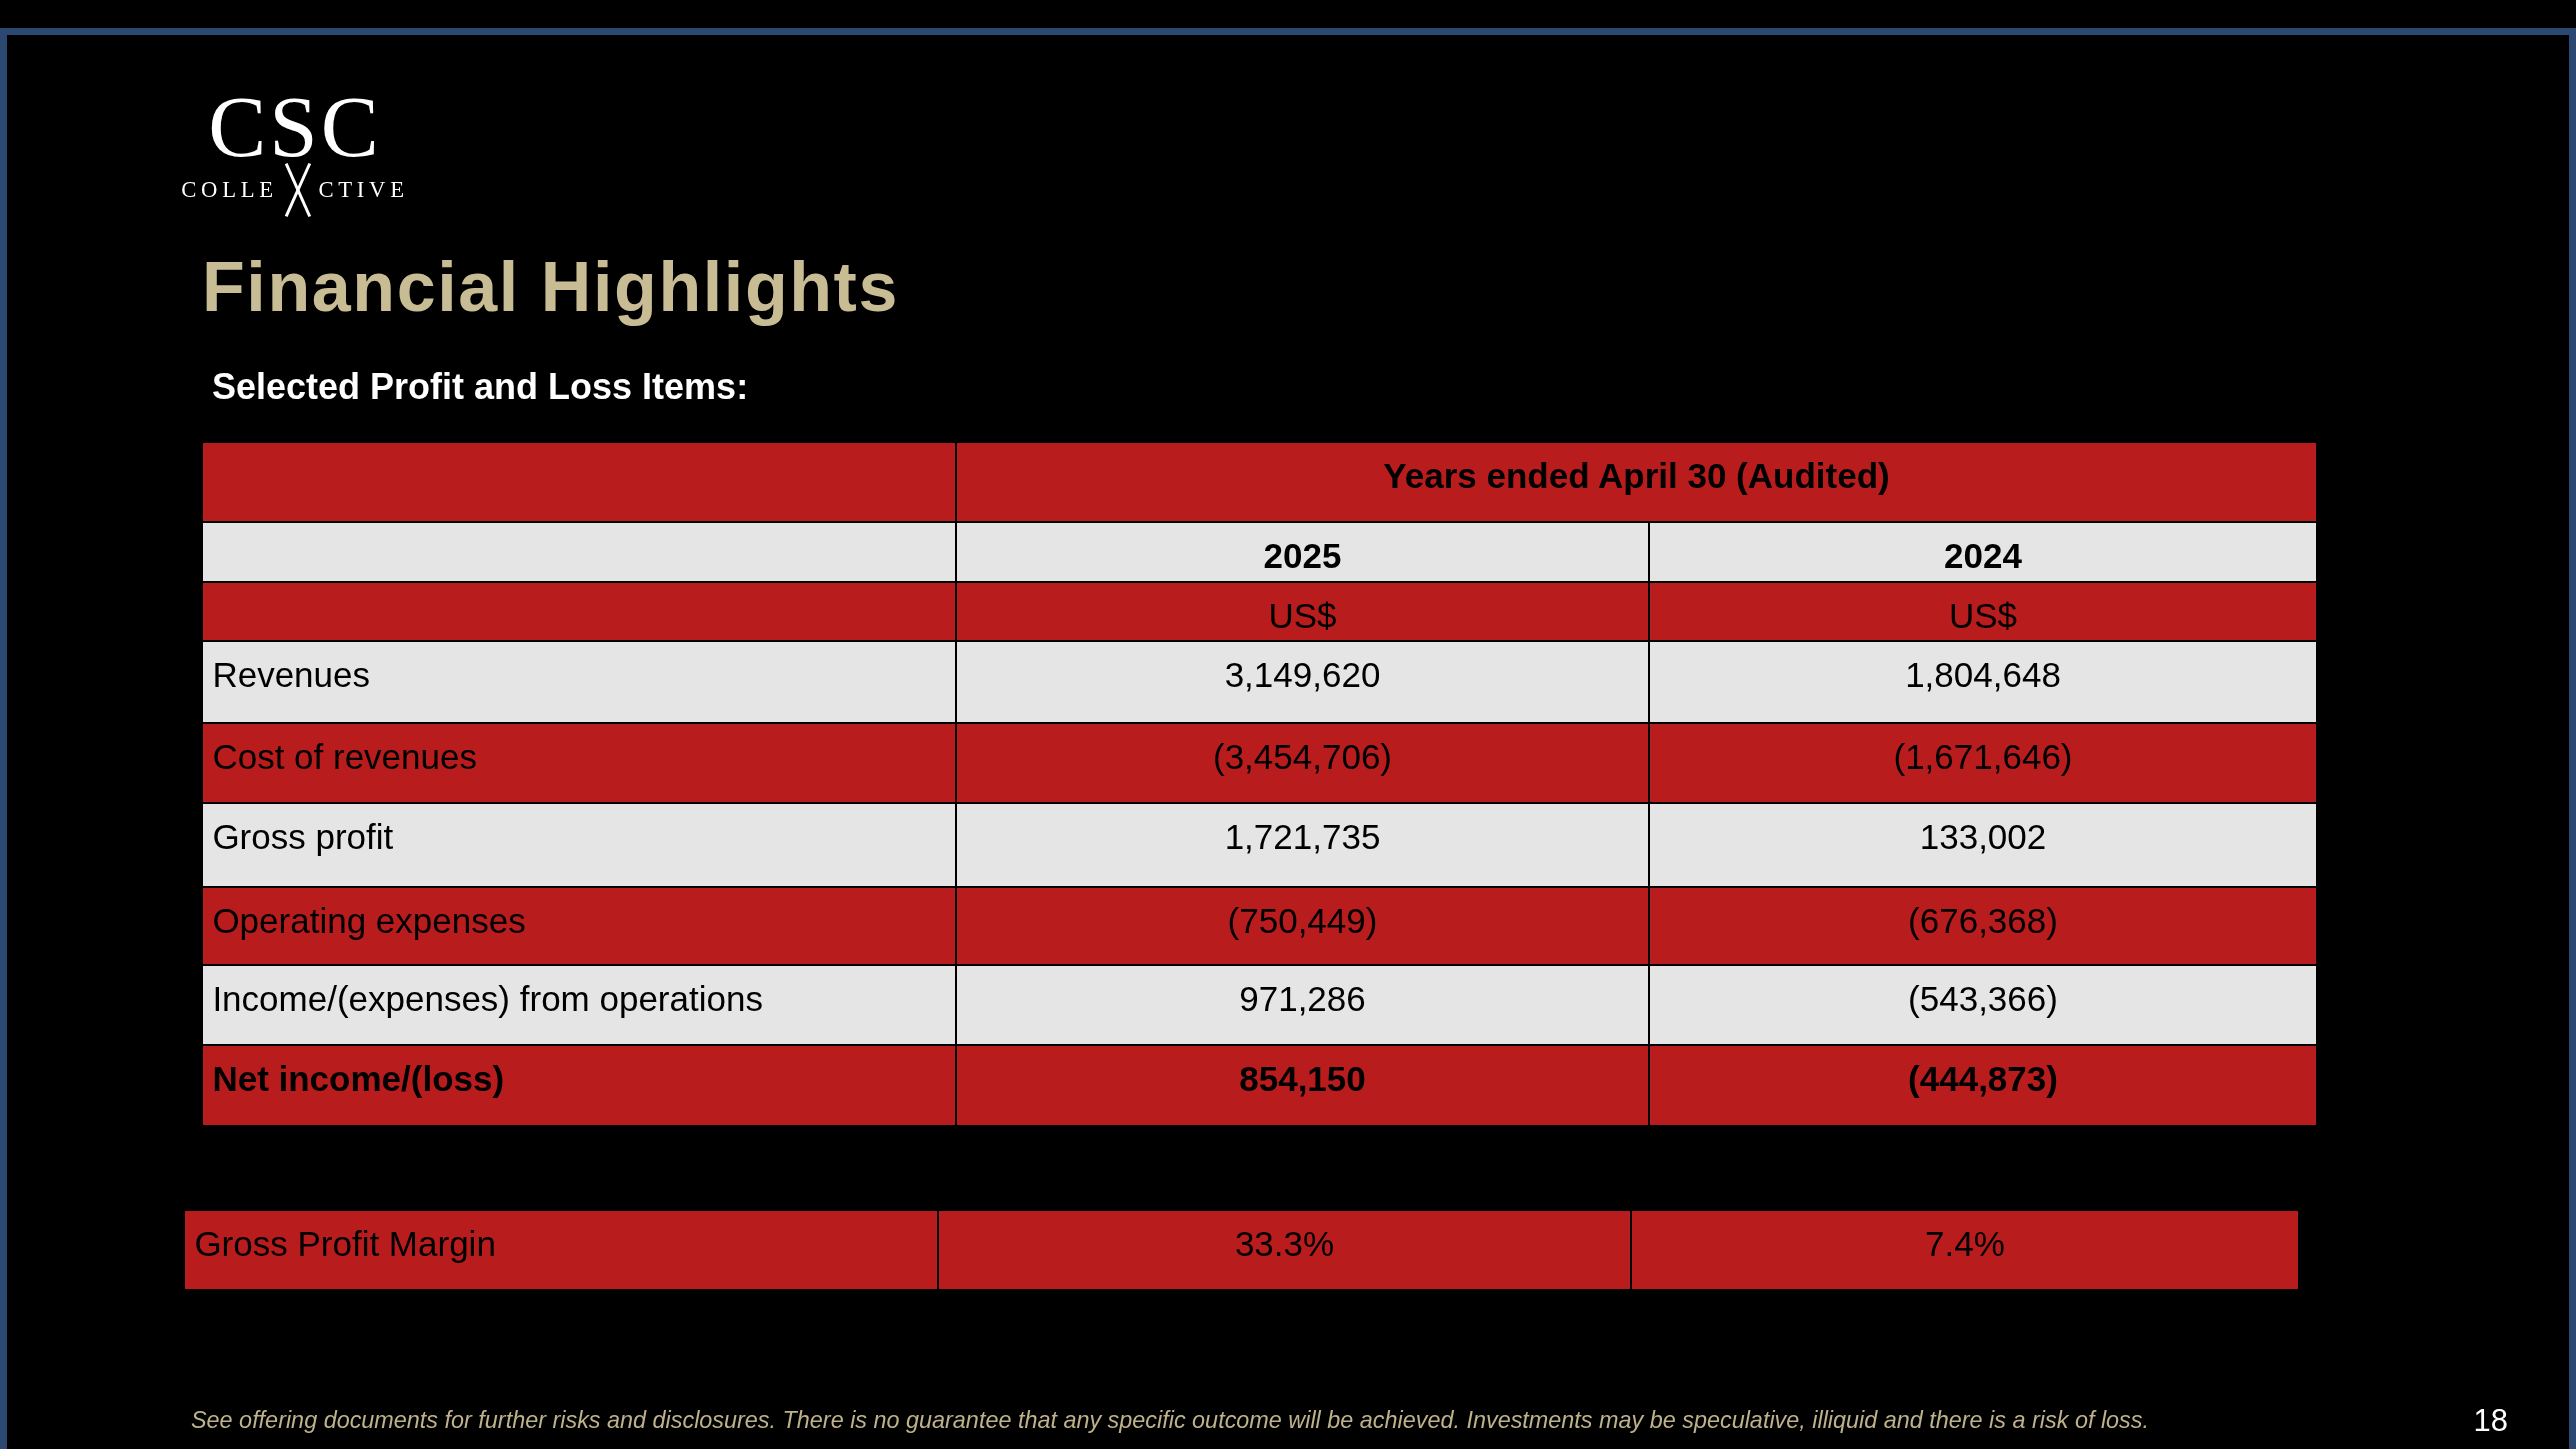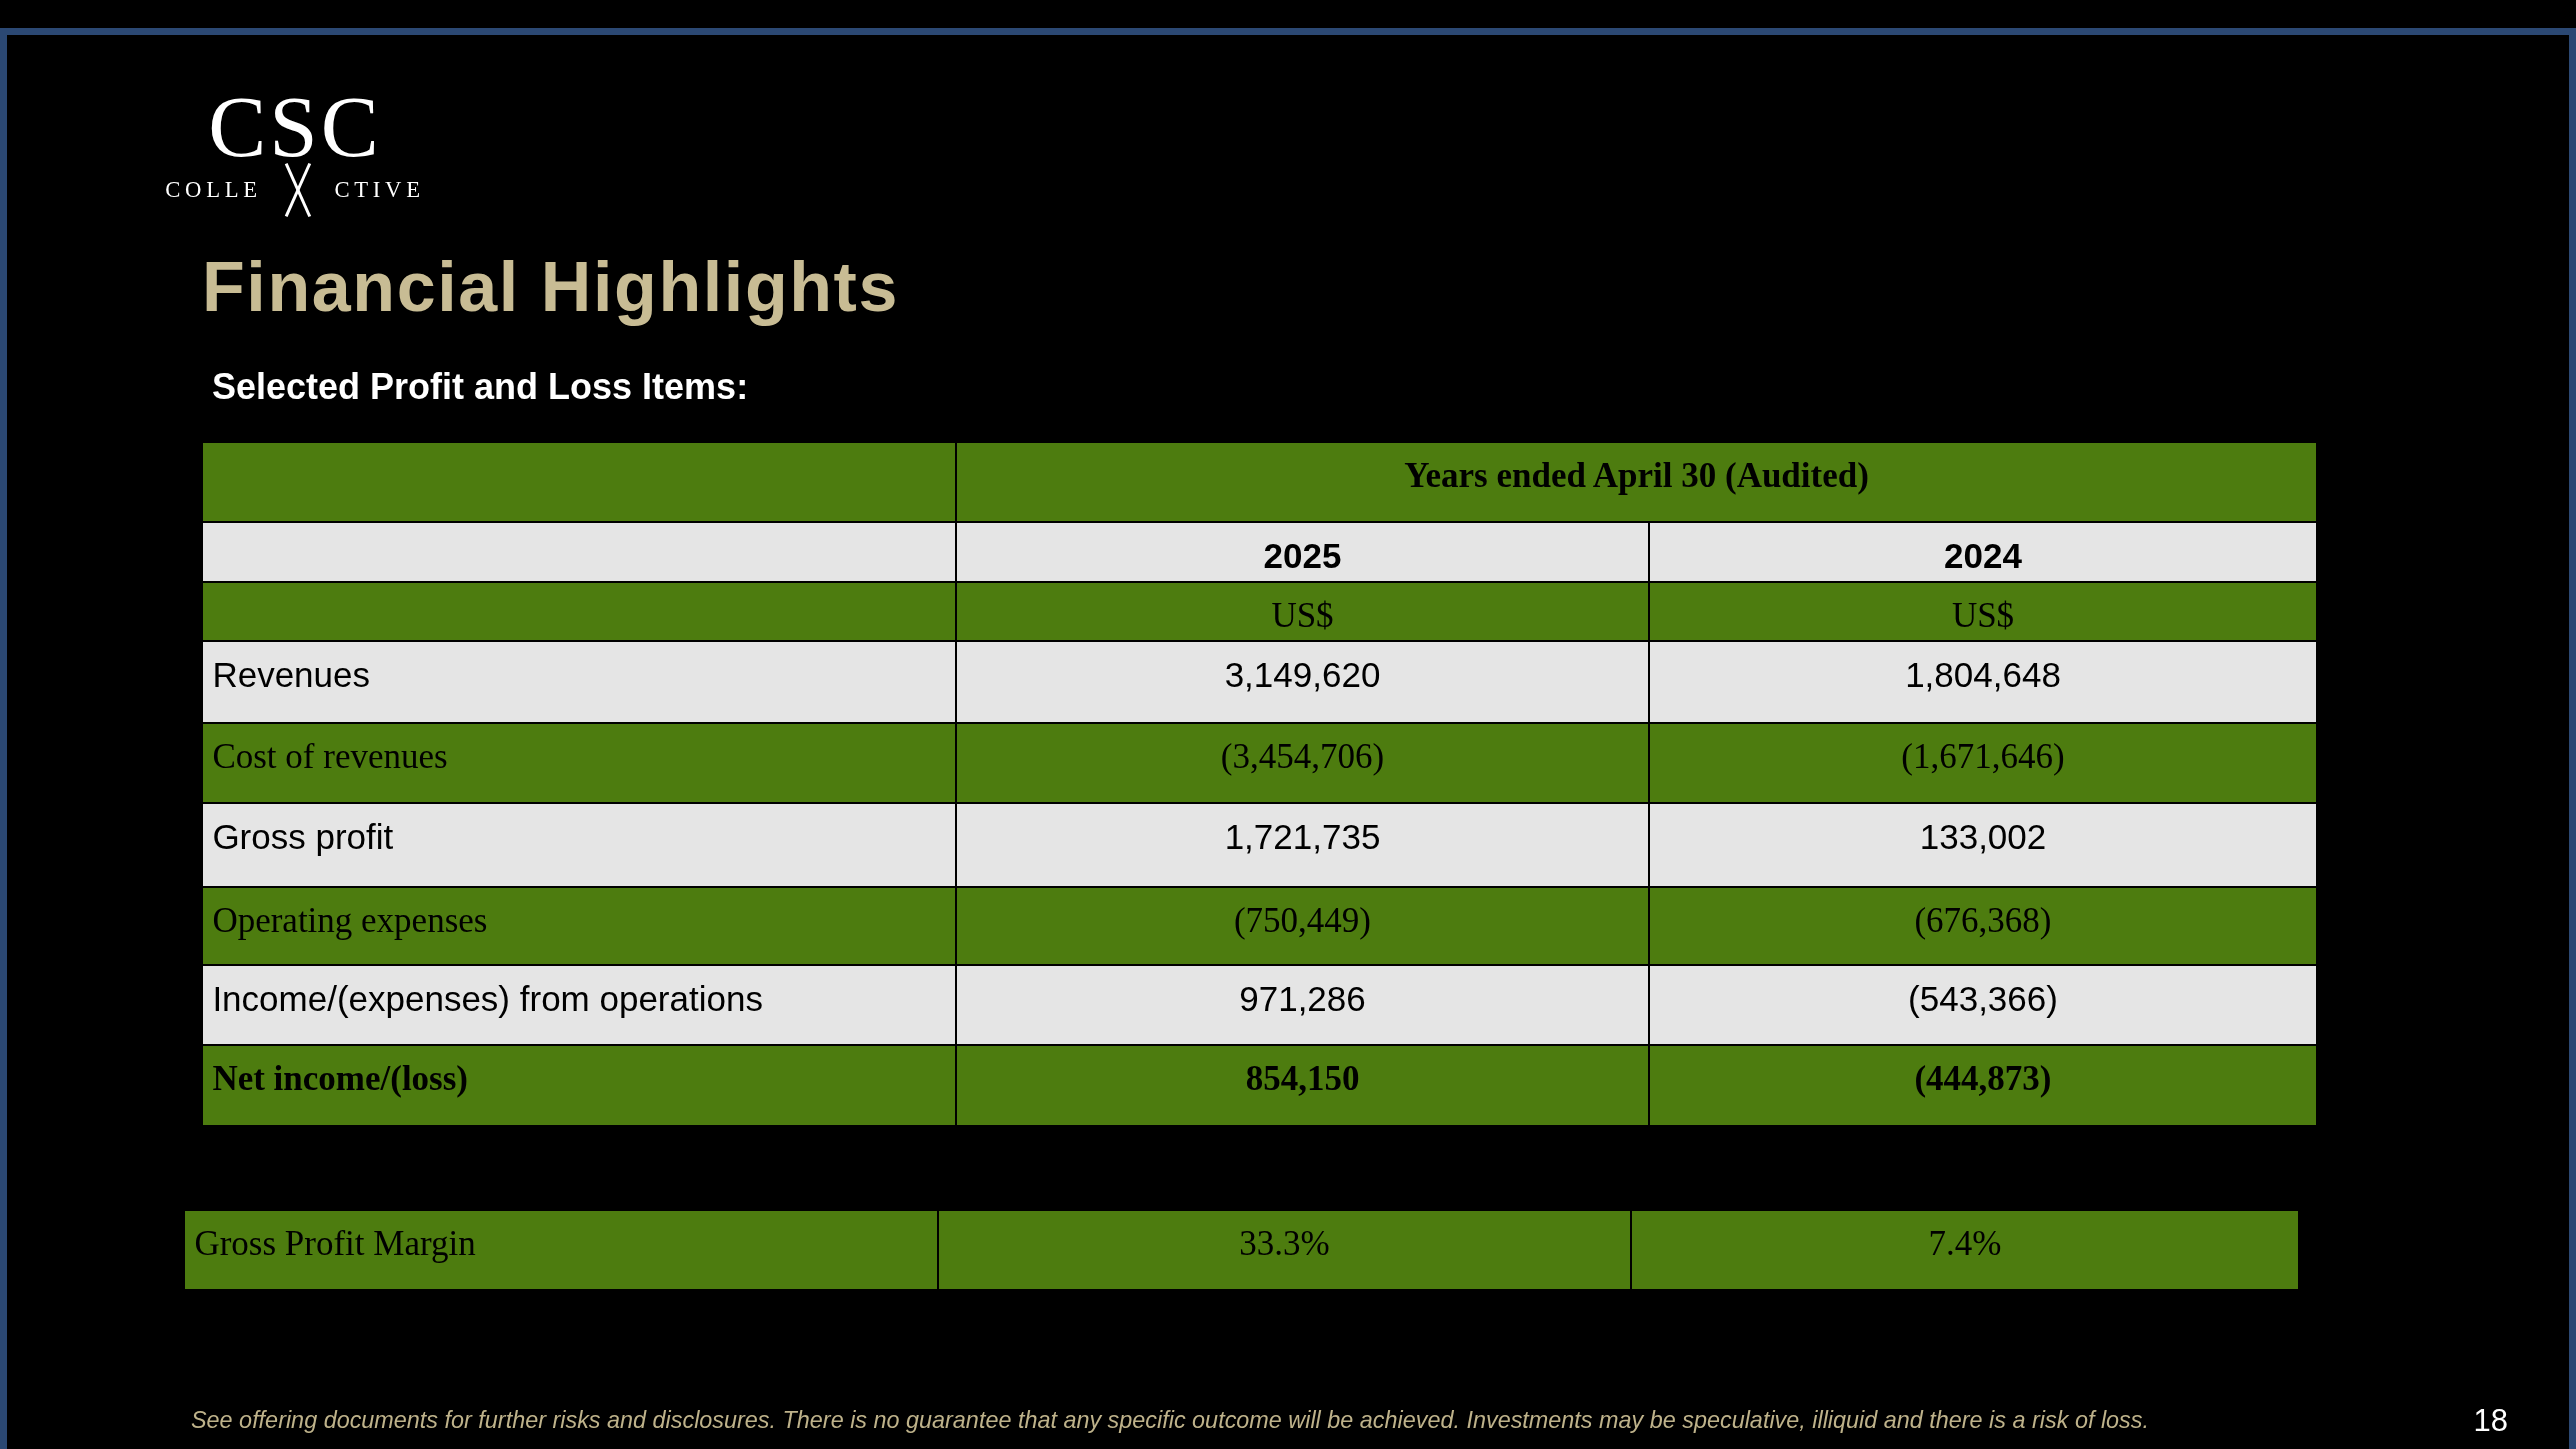"COLLE" .logo-sub { gap: 23px -> 7px }
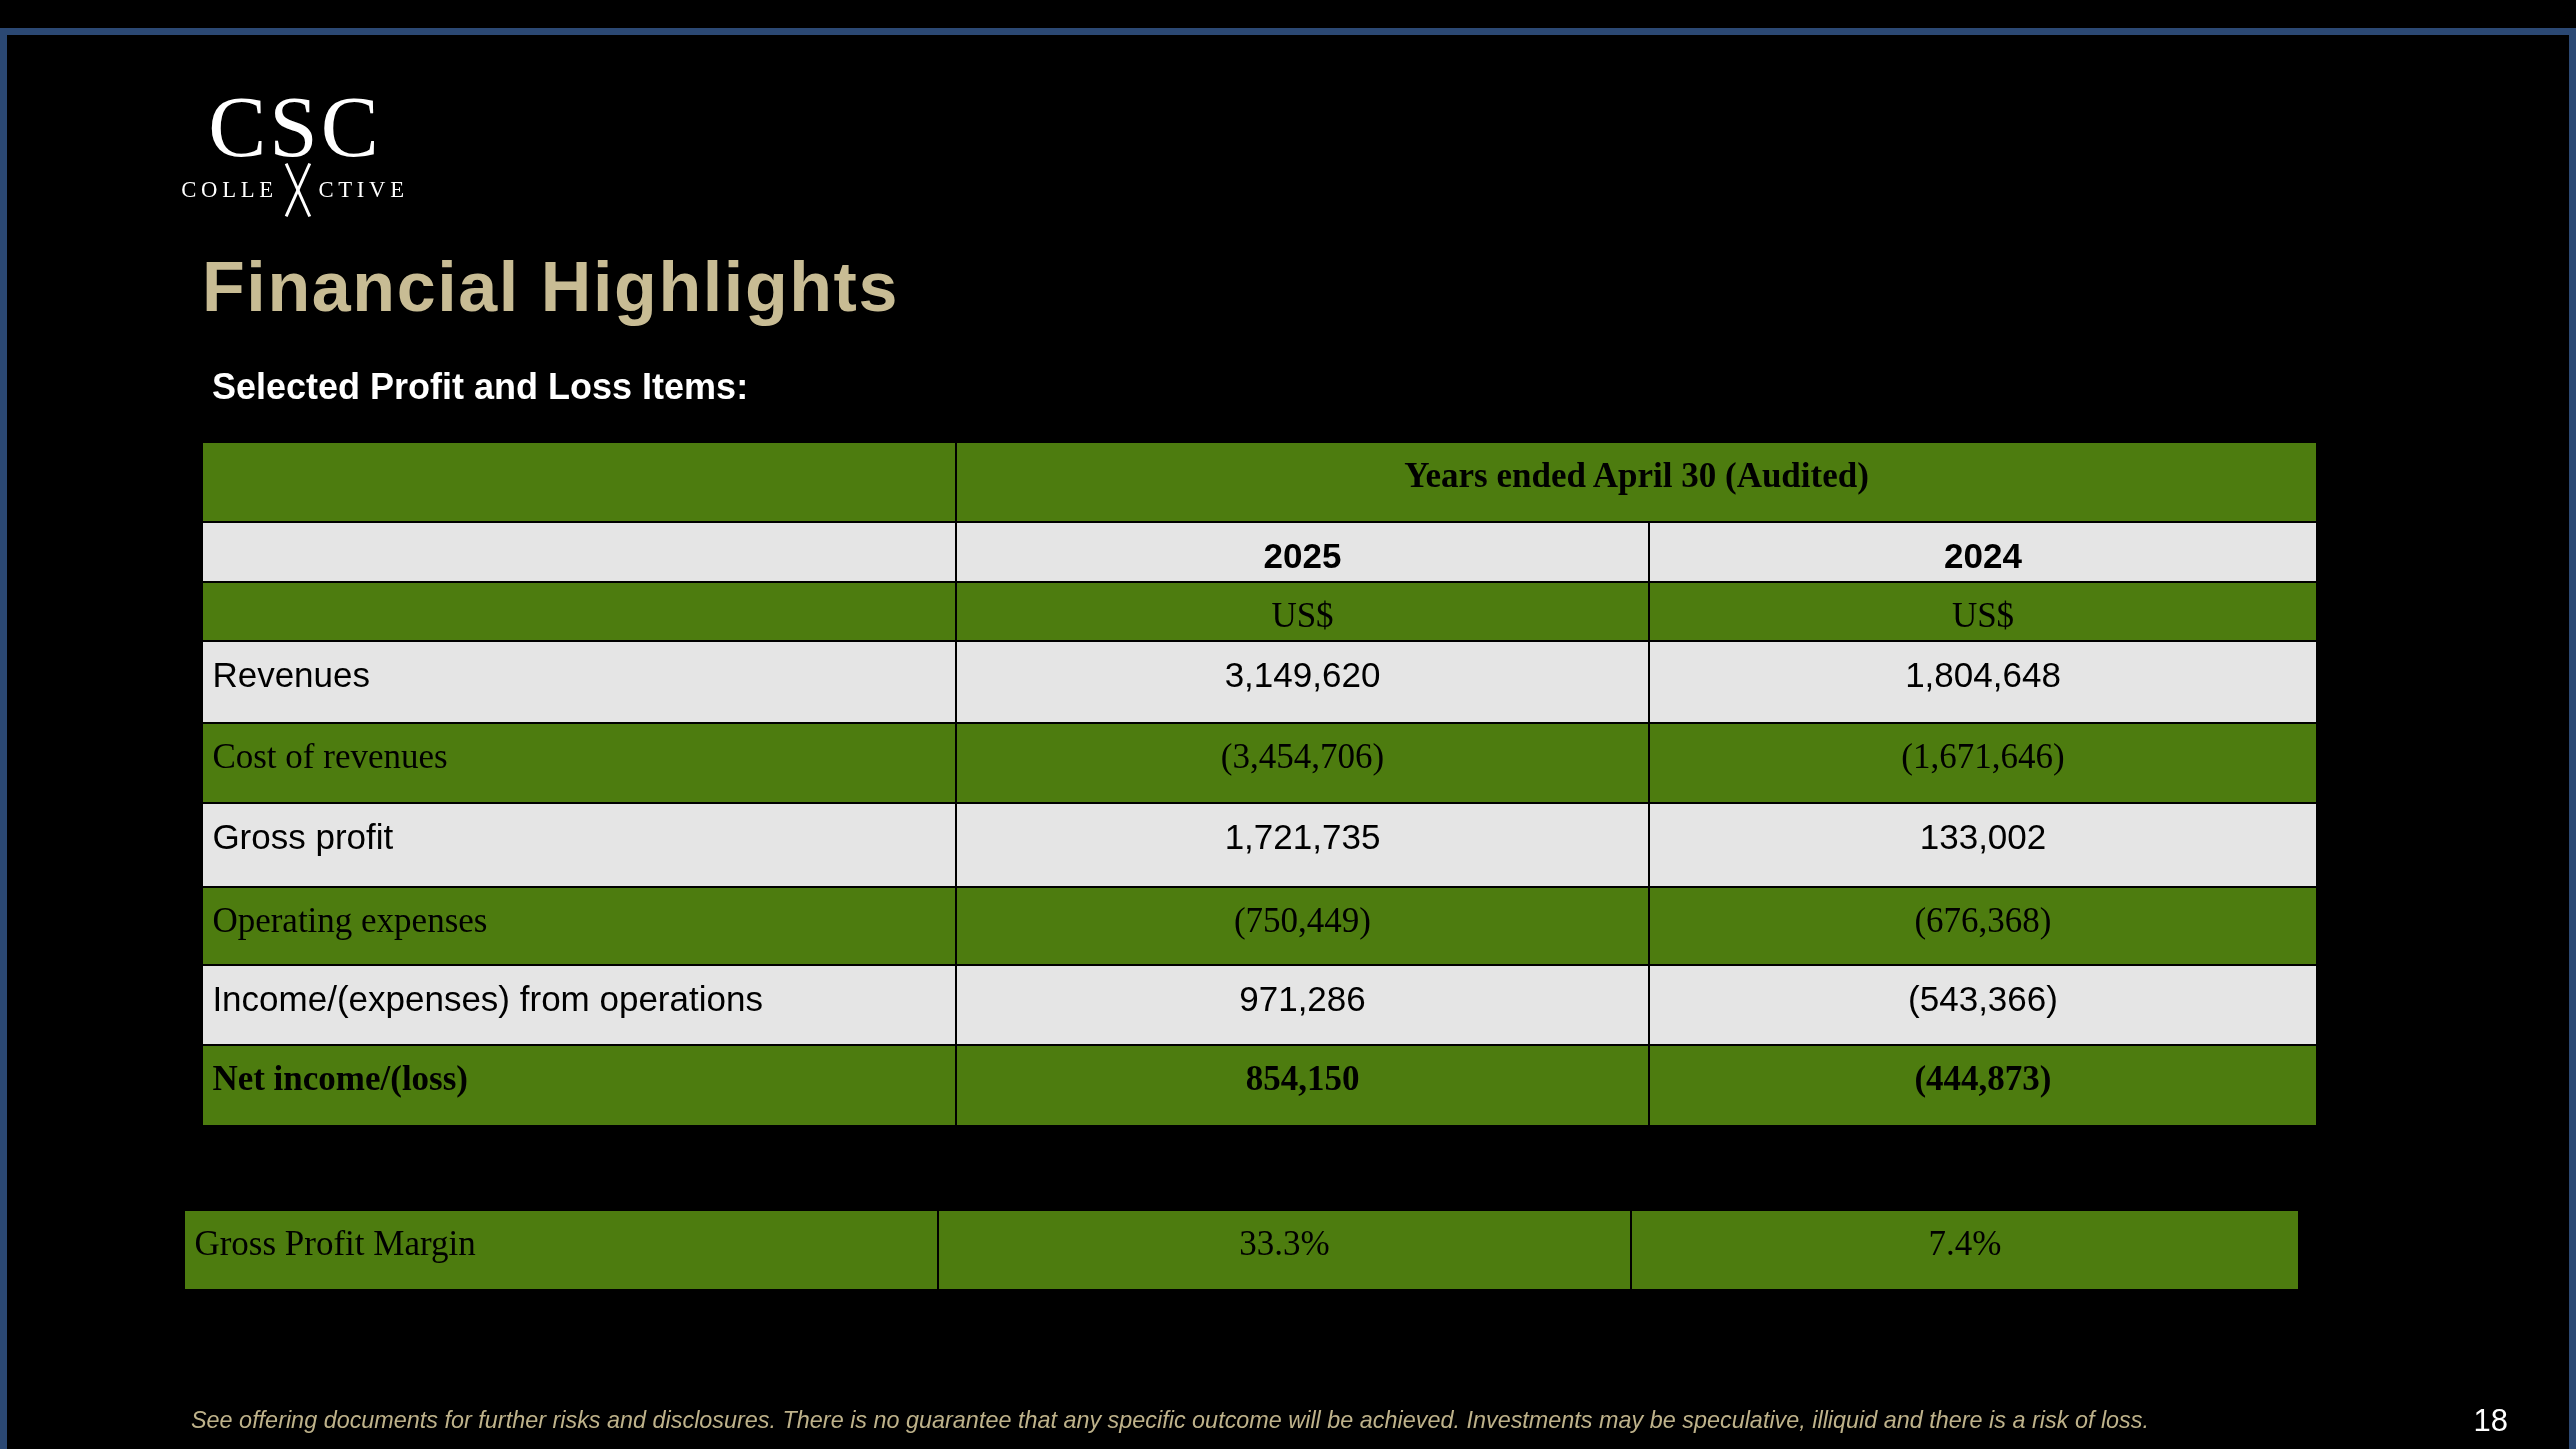"Years ended April 30 (Audited)" tr.dark td { background: #4d7c0f -> #b91c1c; font-family: Liberation Serif, serif -> none }
